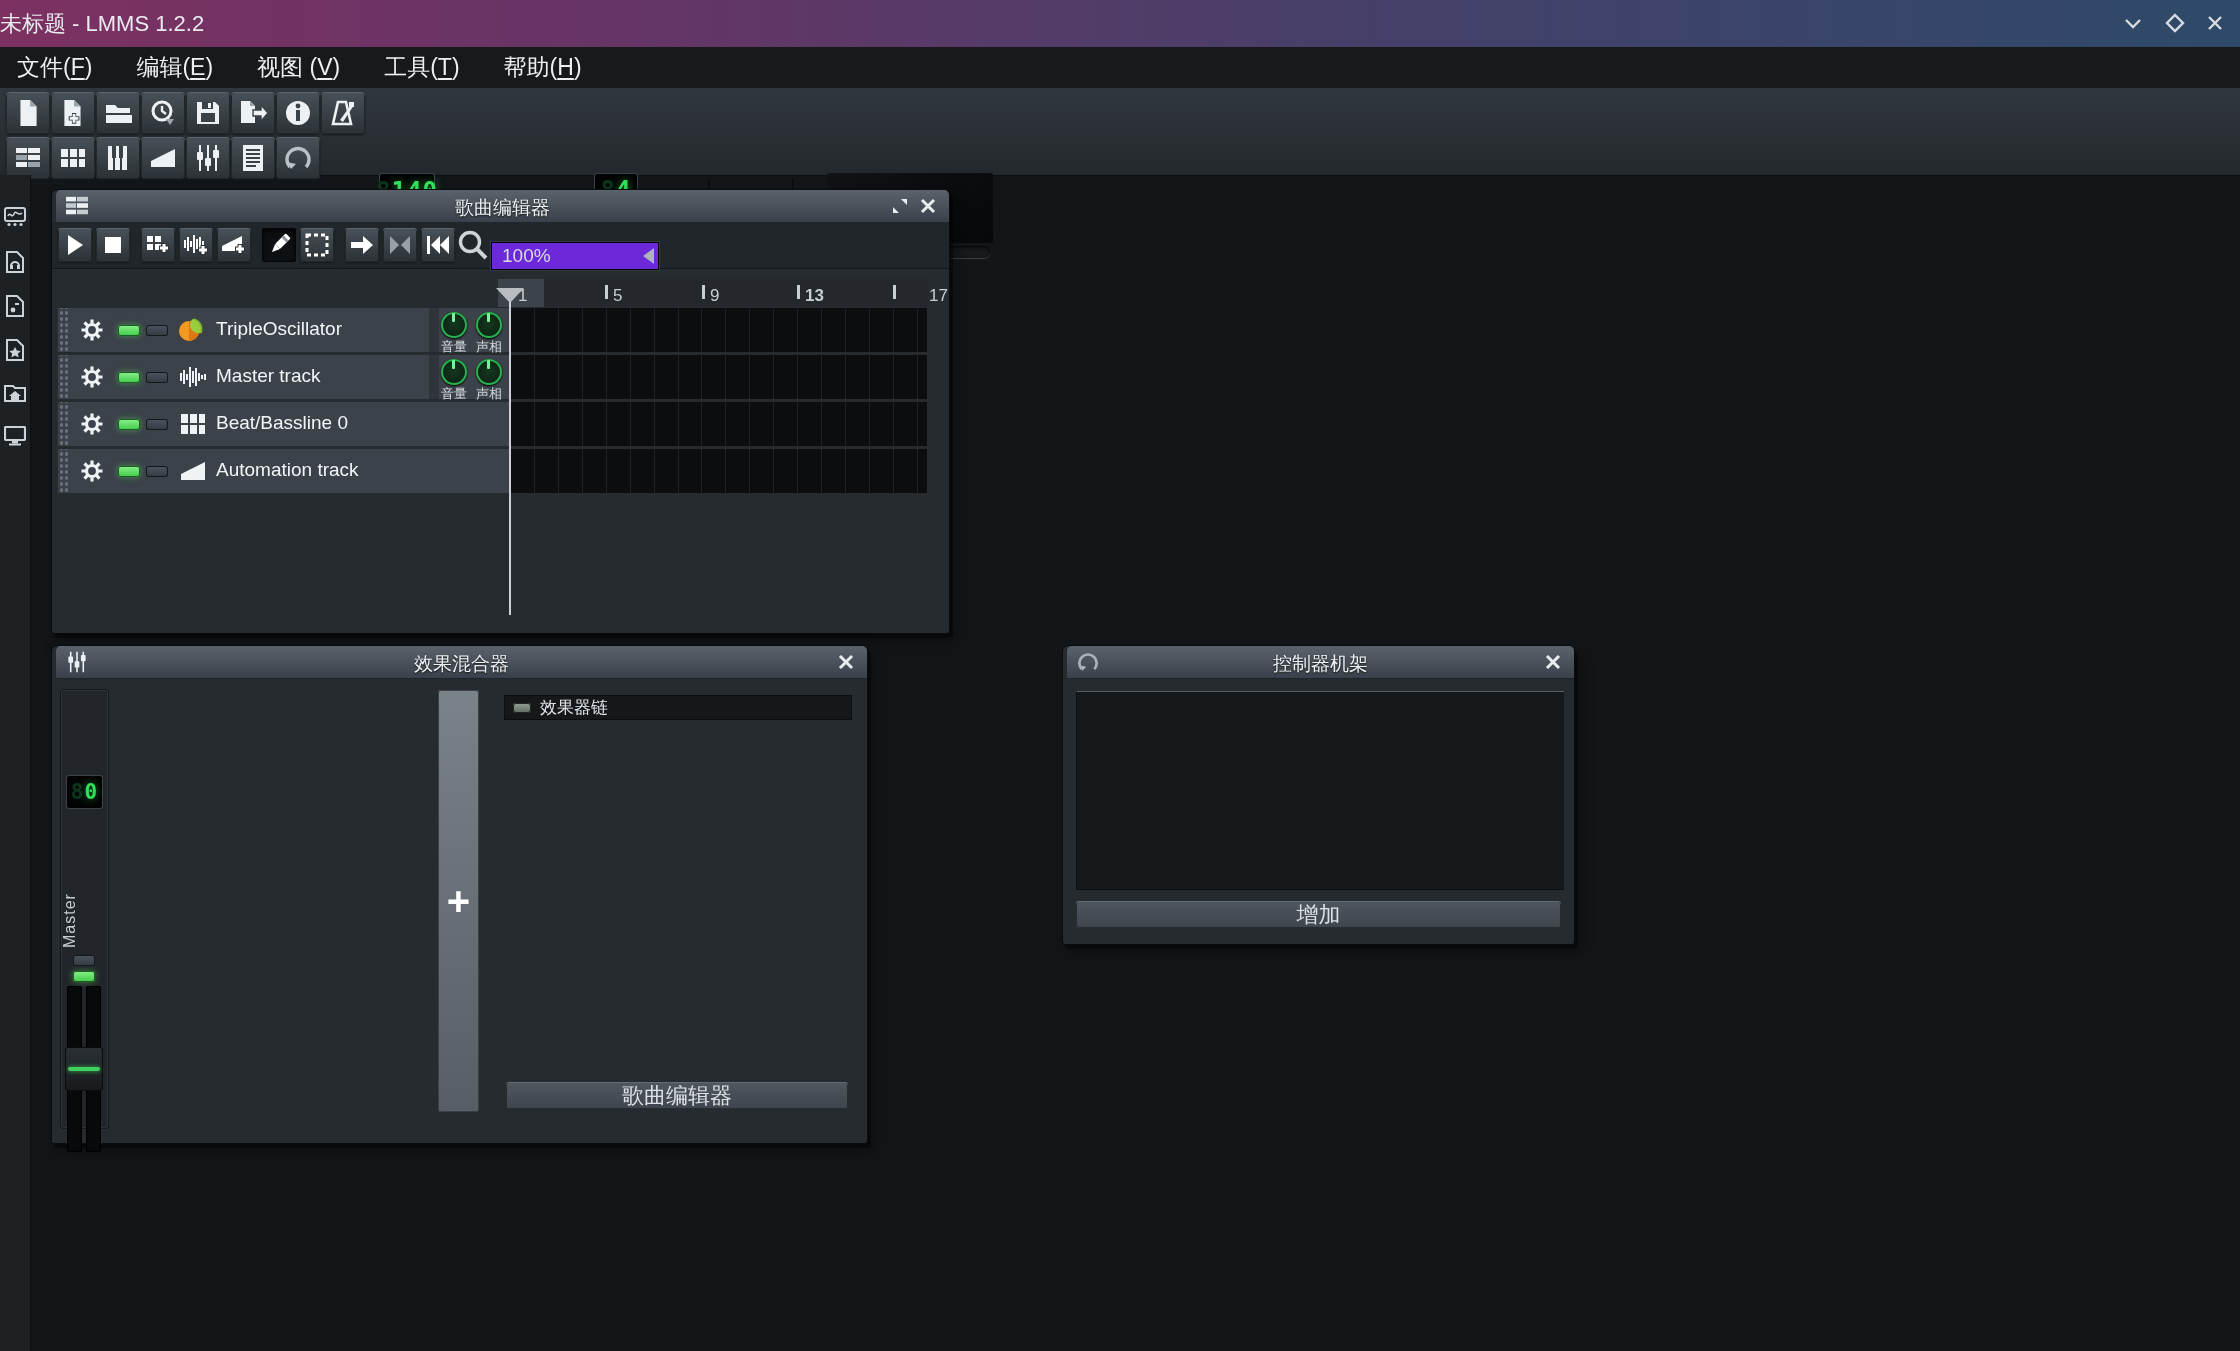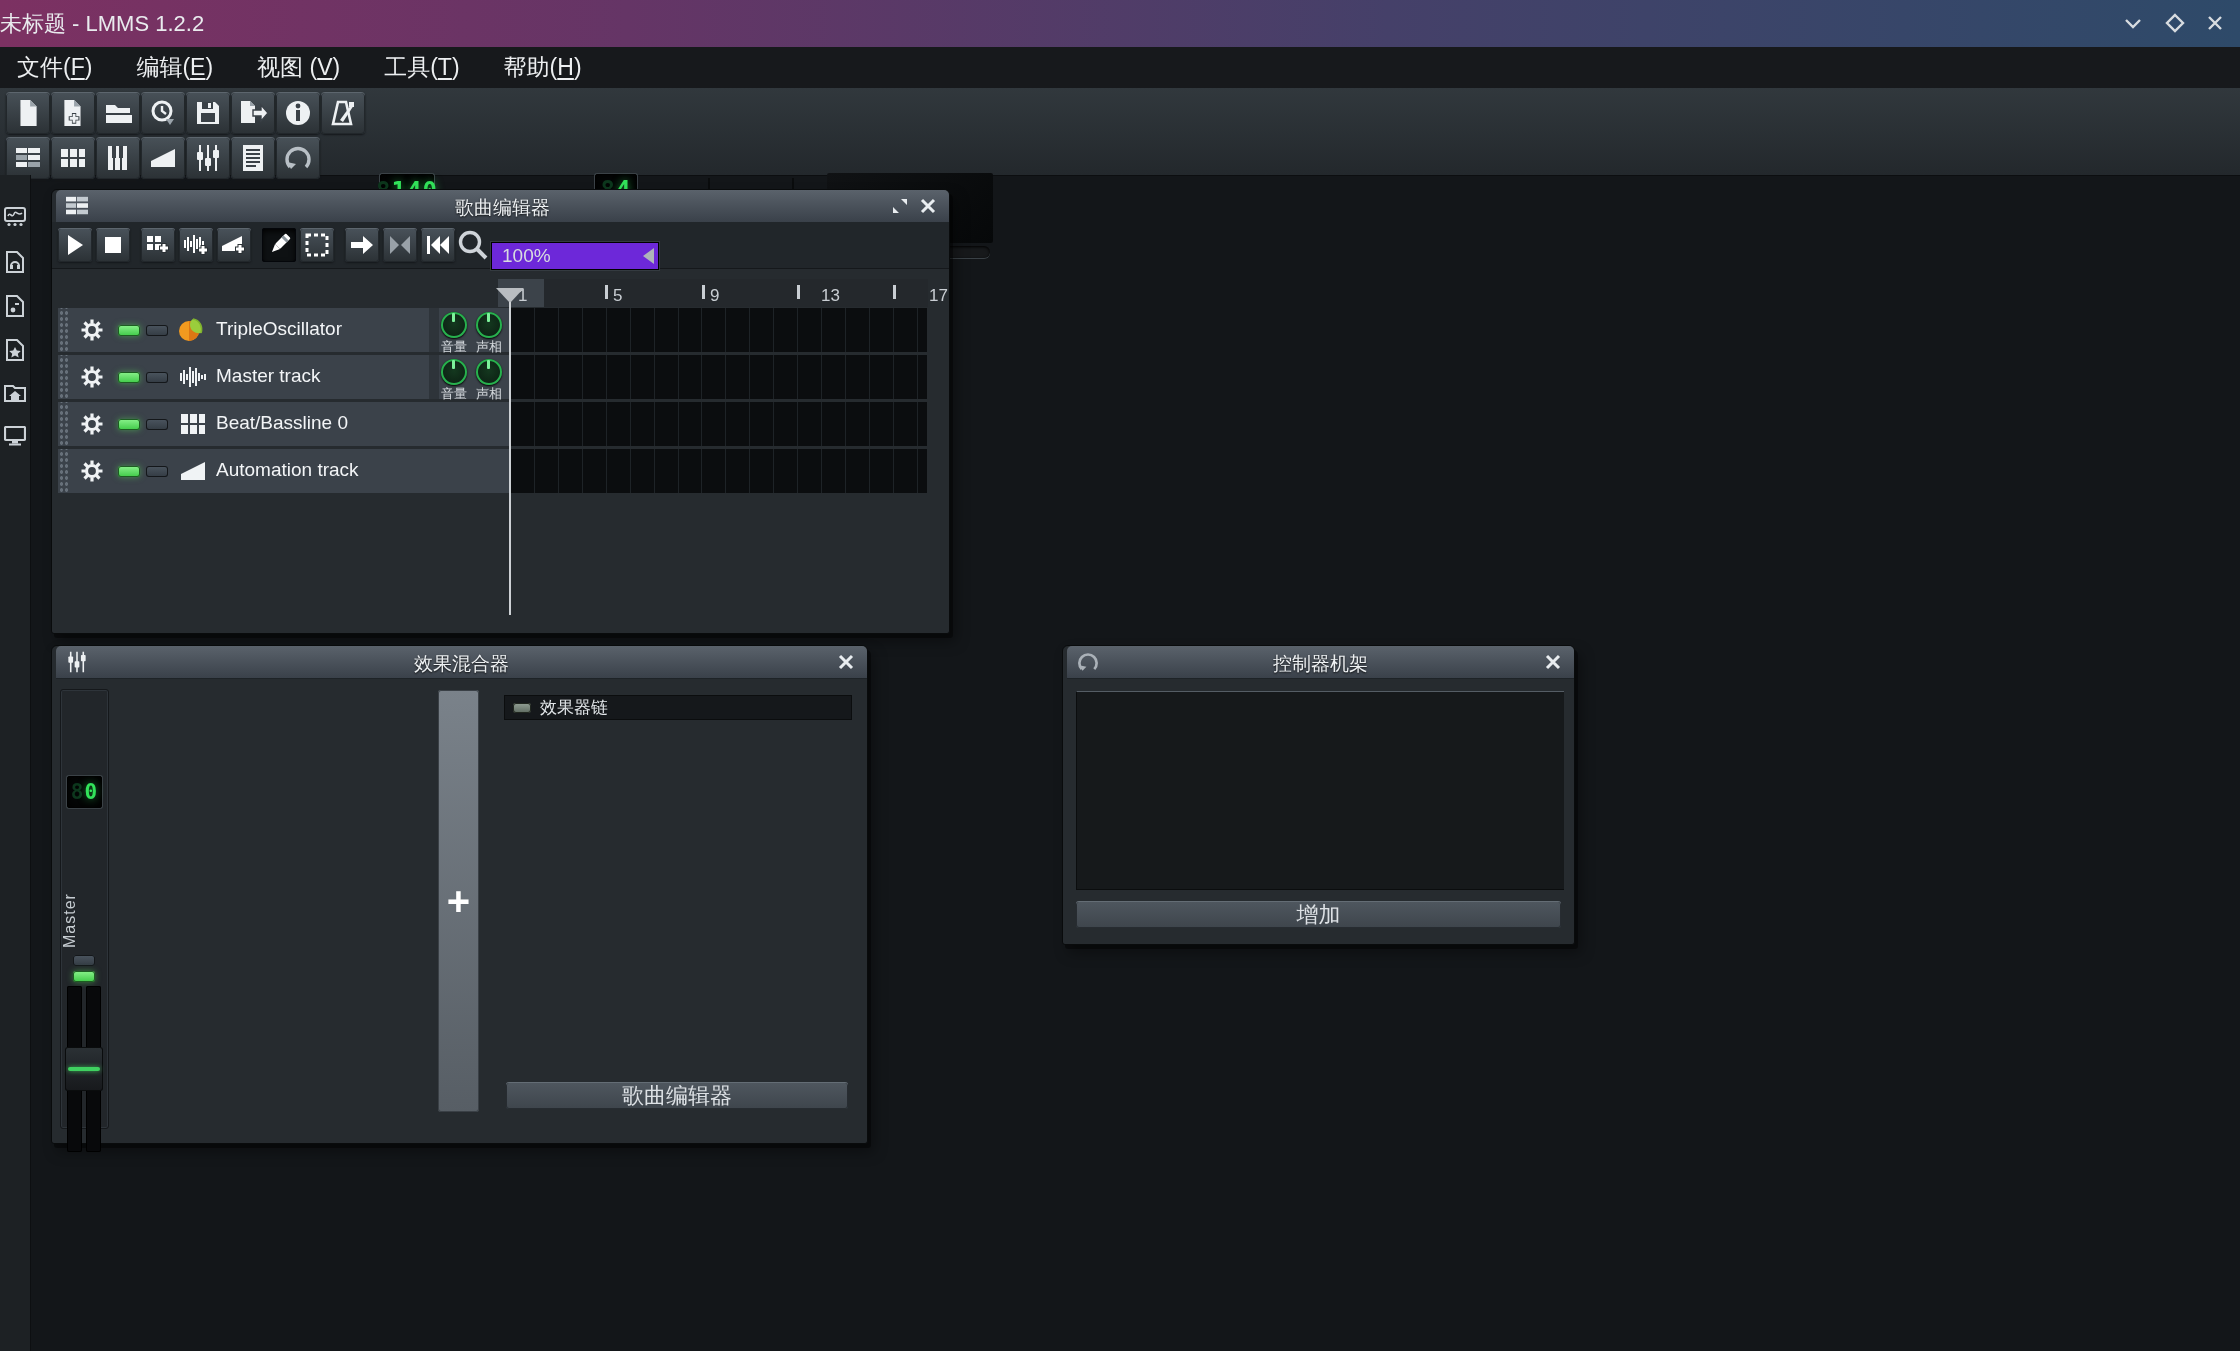"13" span.tick { font-weight: none -> bold; left: 311px -> 295px }
